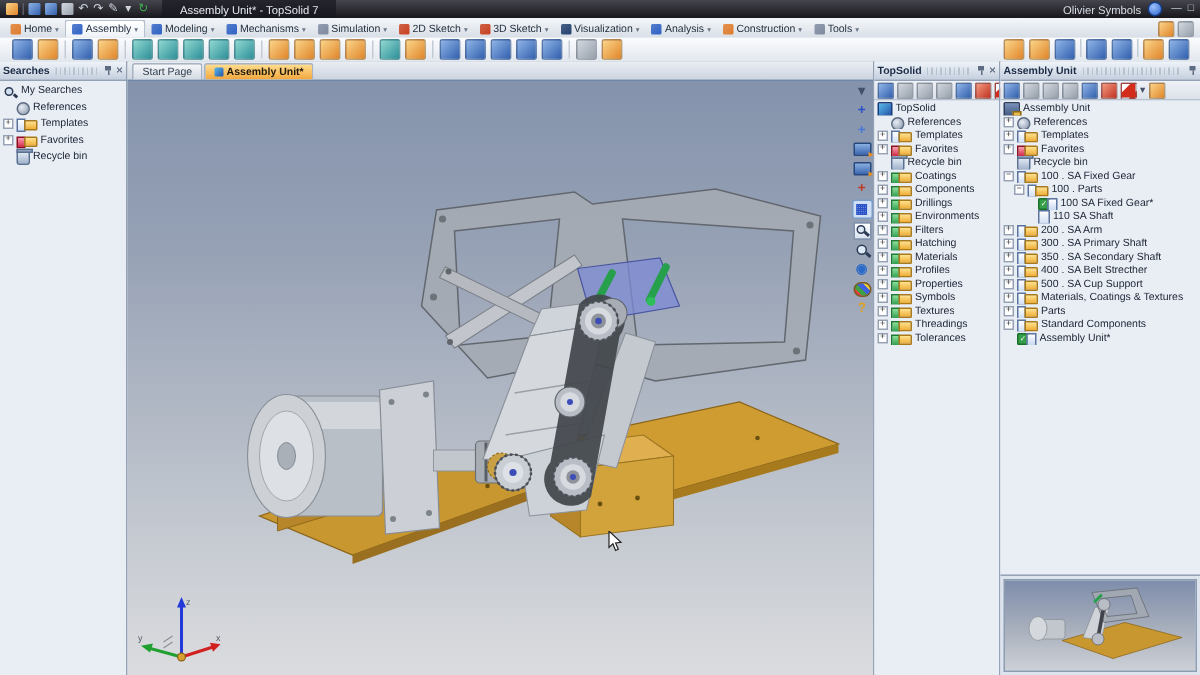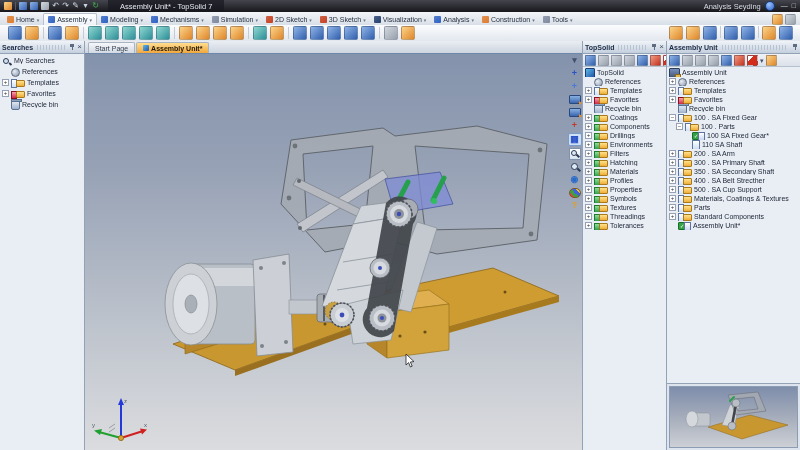"Analysis Seyding" span { text: Analysis Seyding -> Olivier Symbols }
